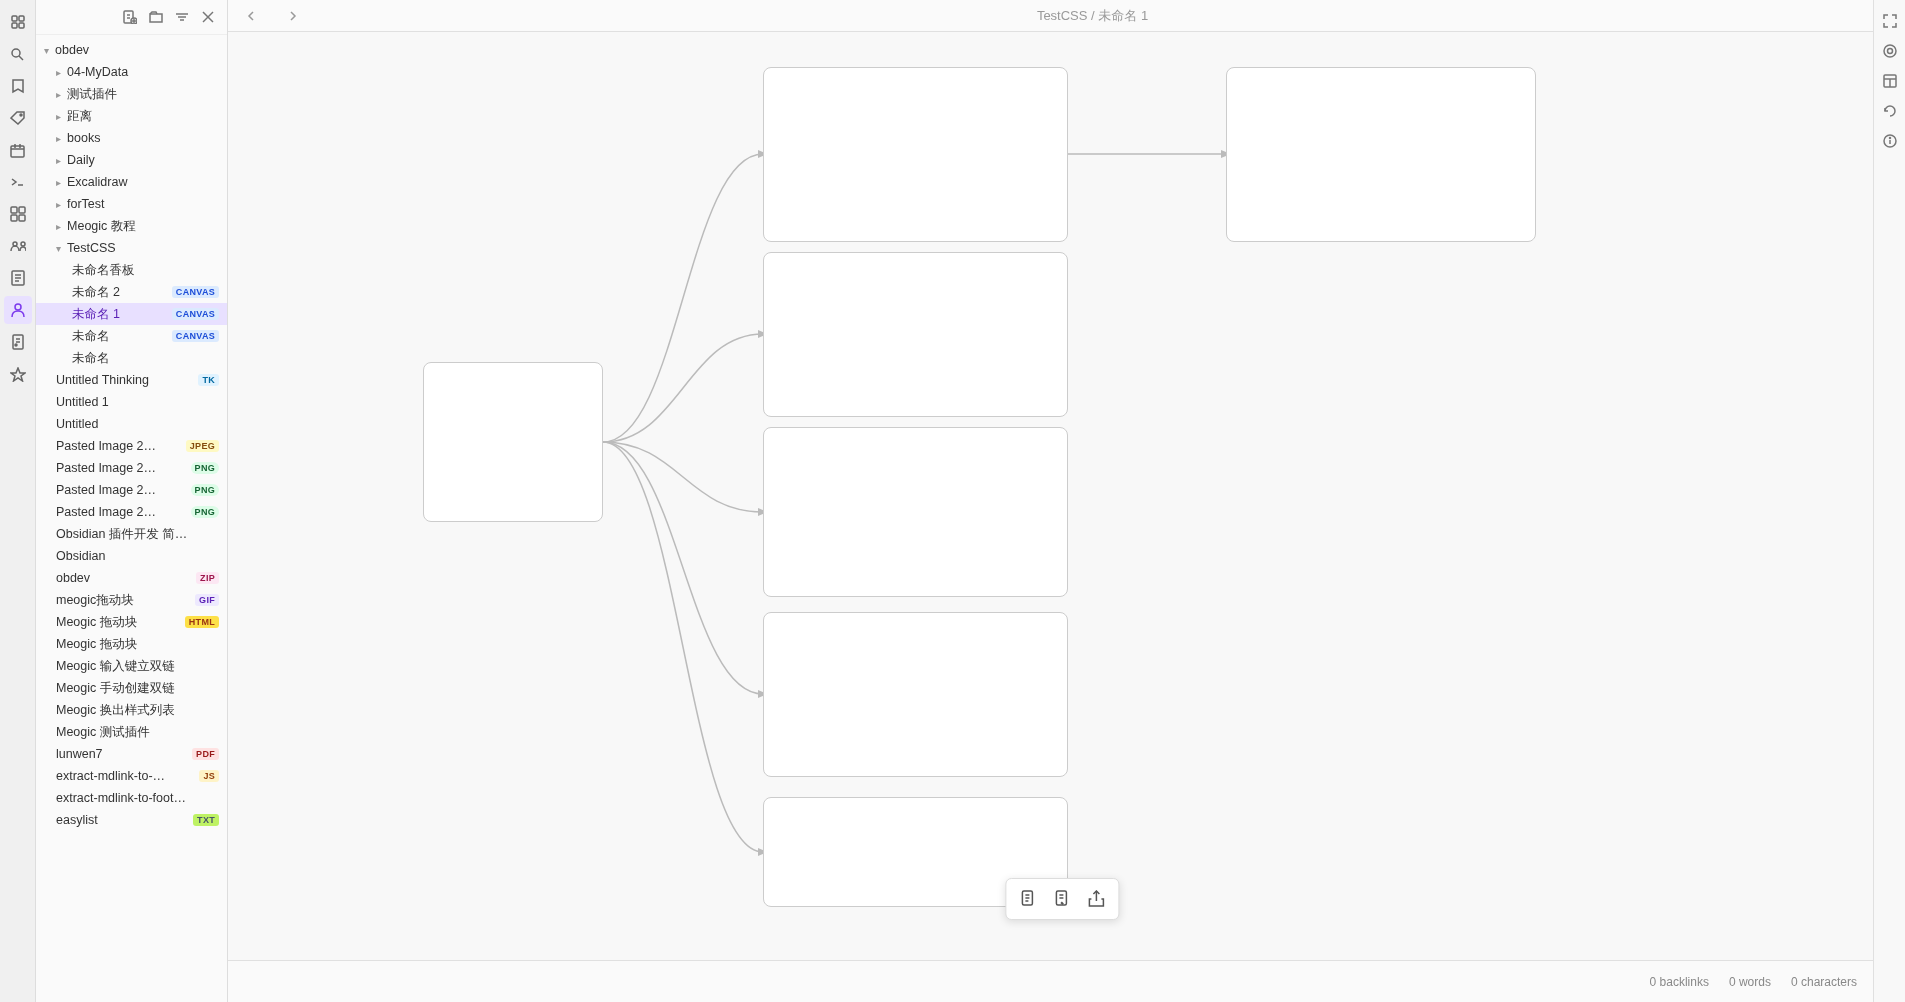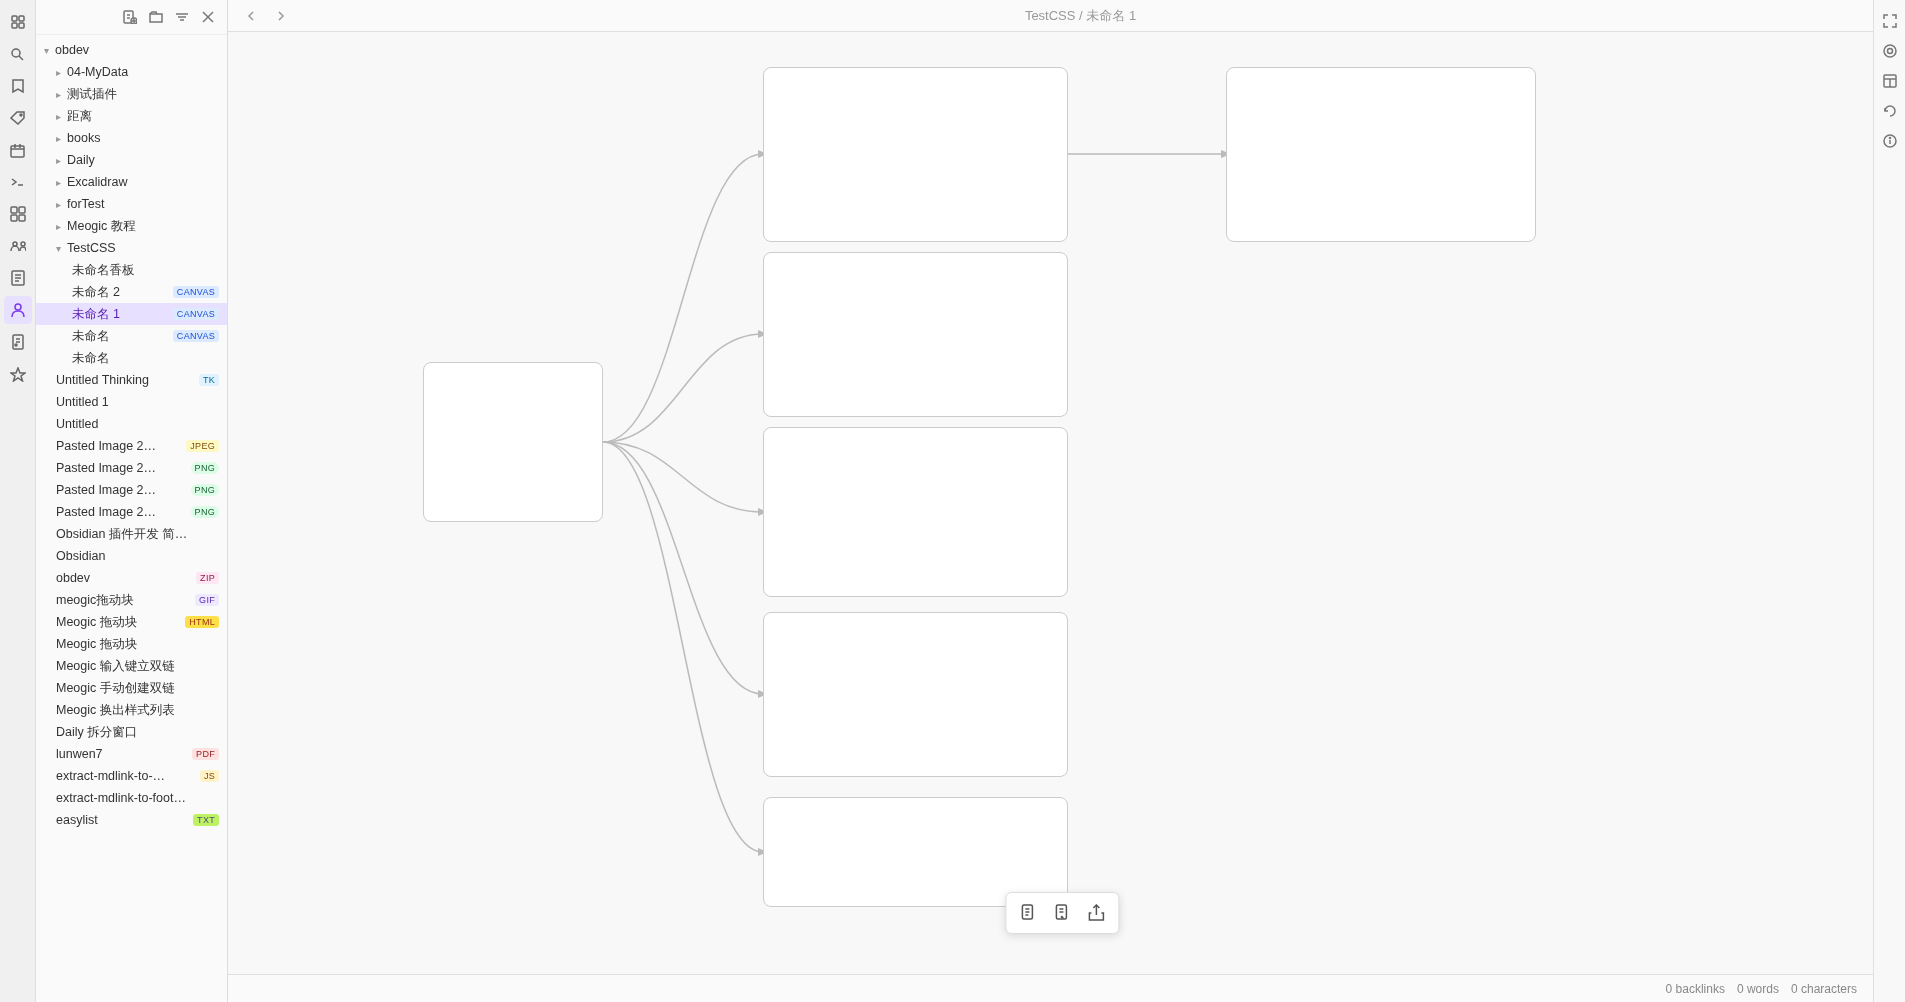"TestCSS / 未命名 1" .topbar { gap: 8px -> 20px }
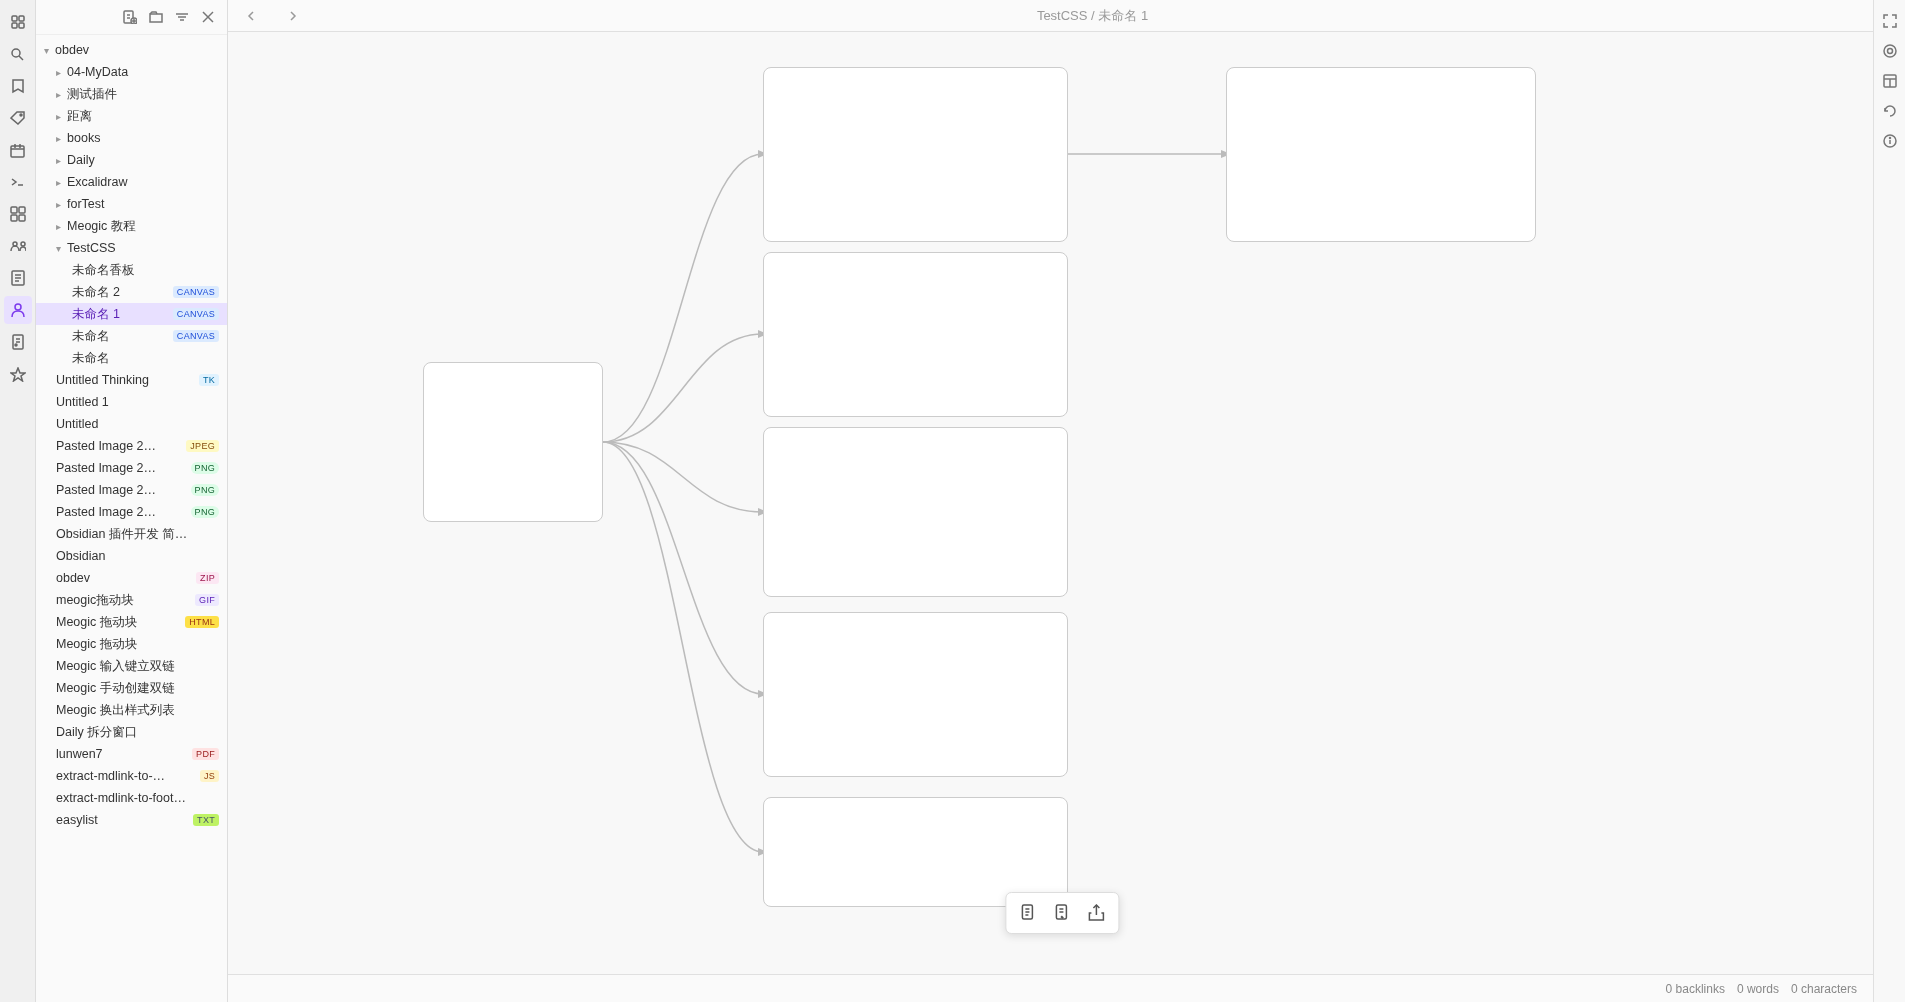"CANVAS" .badge { font-weight: 400 -> 700 }
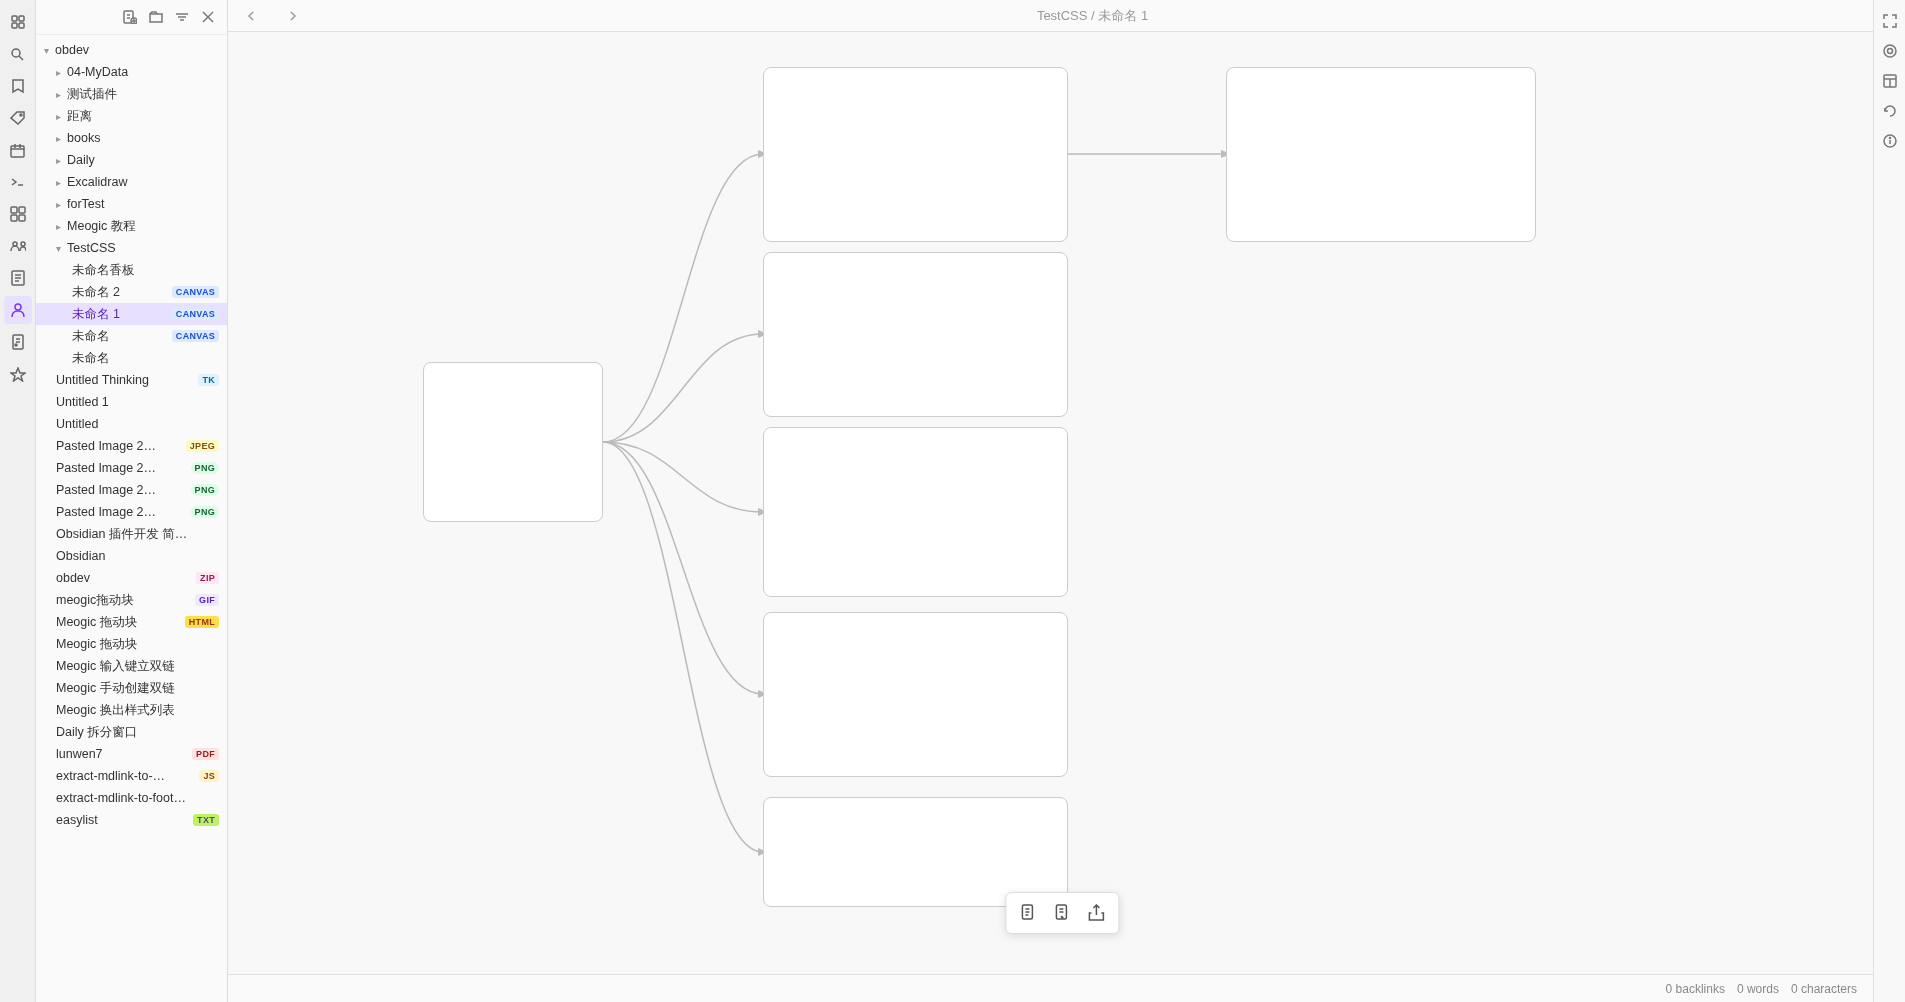"Daily 拆分窗口" span.label { text: Daily 拆分窗口 -> Meogic 测试插件 }
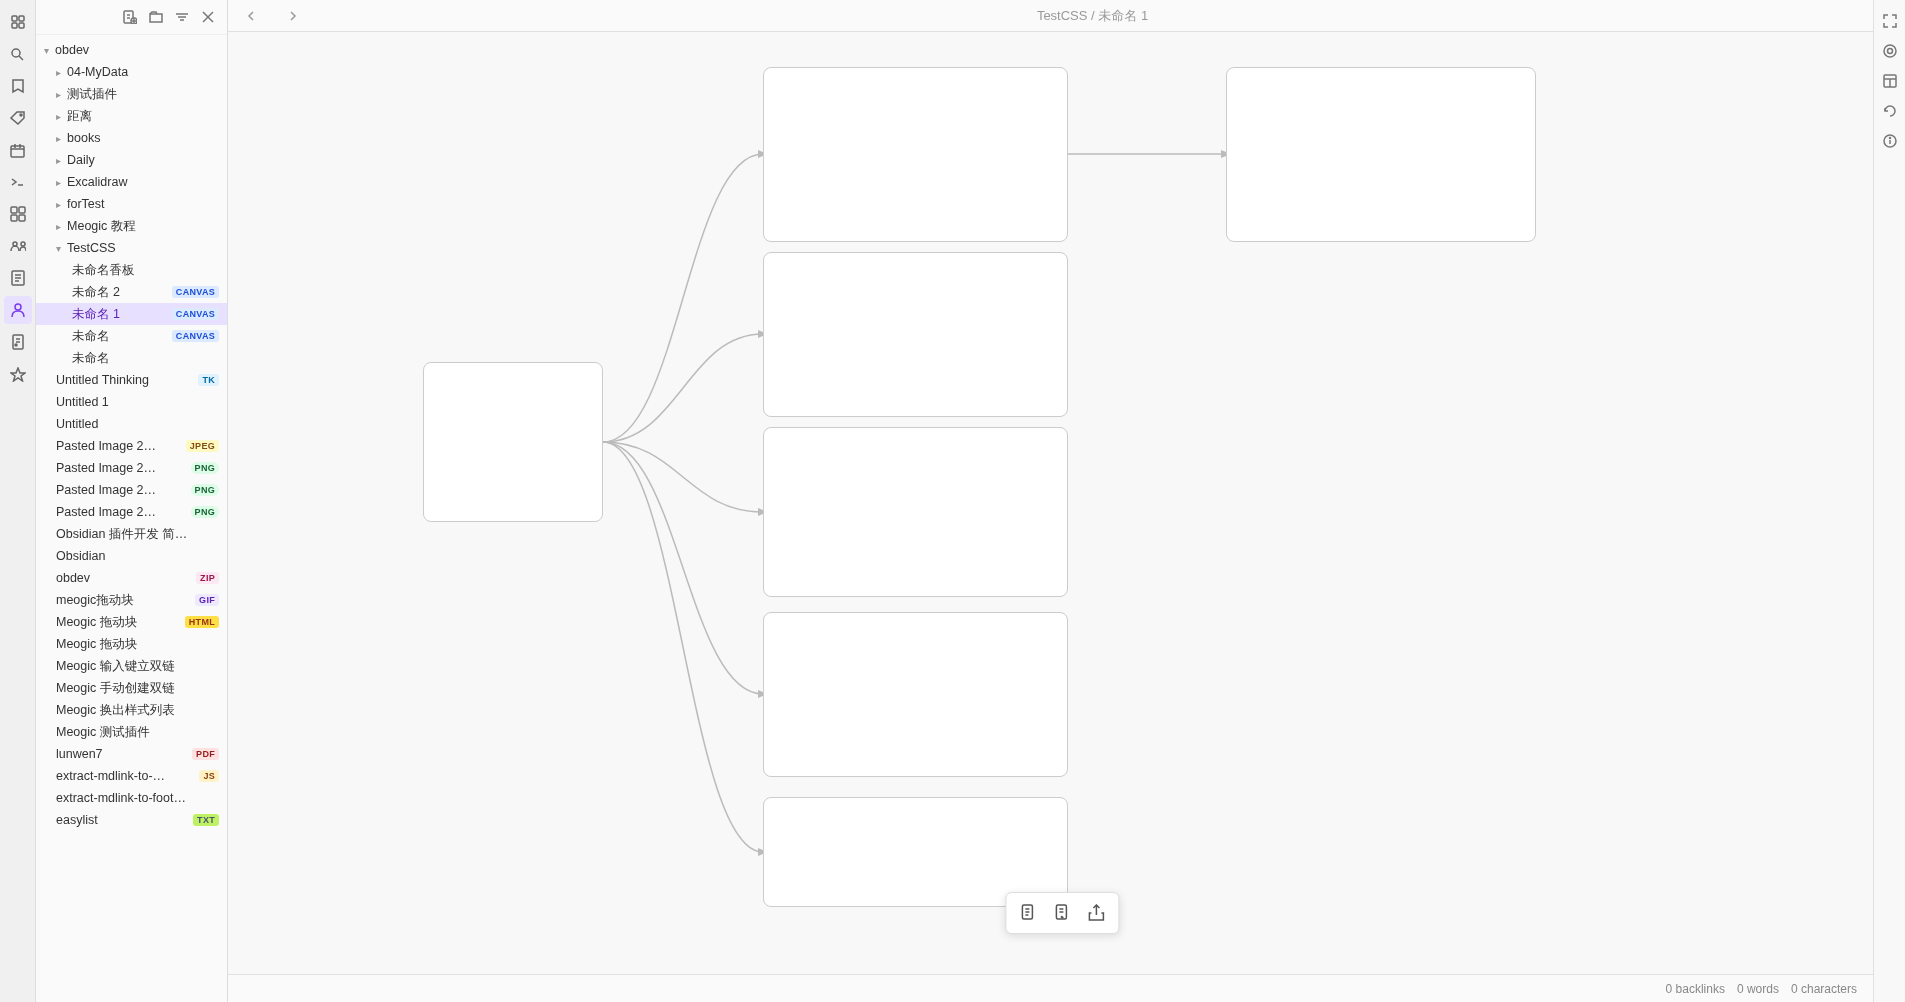"0 backlinks" .statusbar { gap: 12px -> 20px; height: 28px -> 42px }
